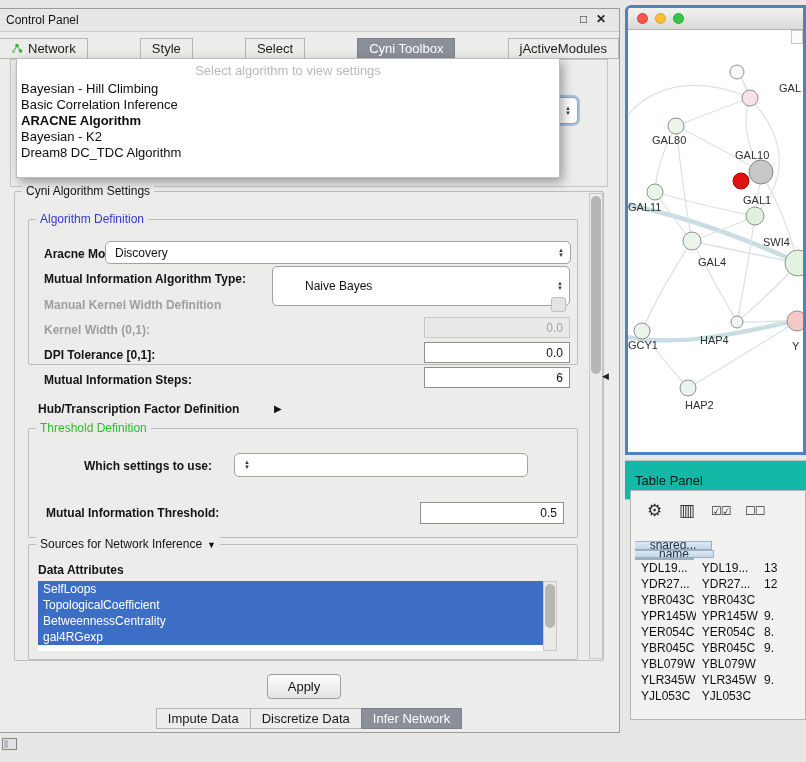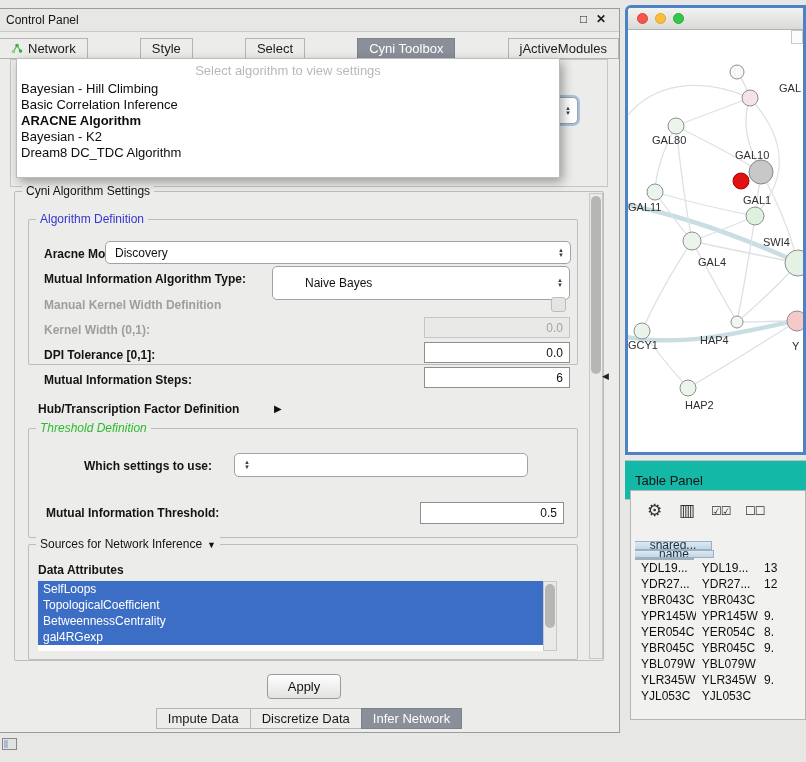"Naive Bayes" div.combo { height: 34px -> 40px }
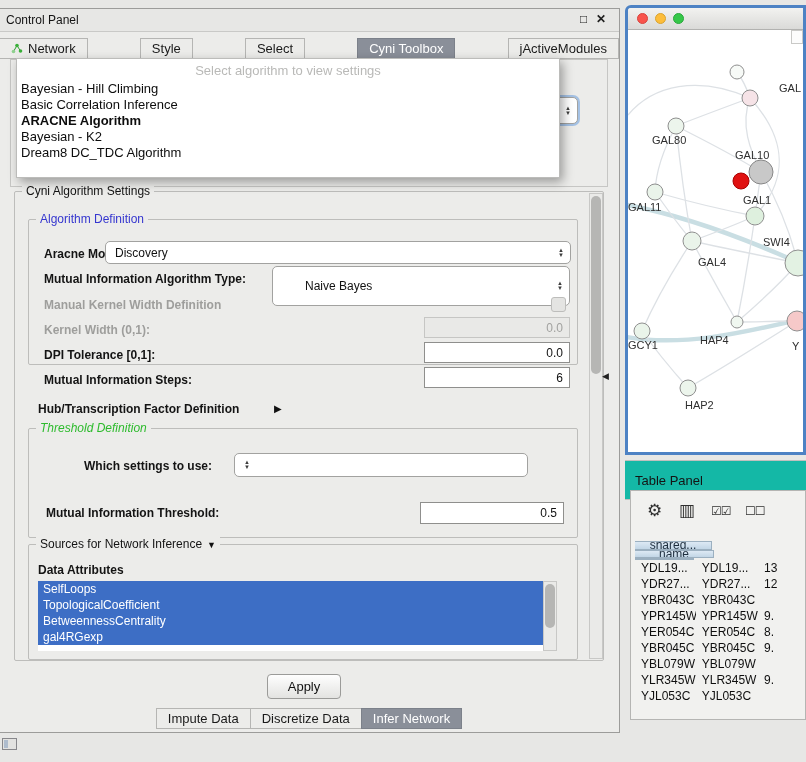"Threshold Definition" div.fieldset { font-style: italic -> none }
